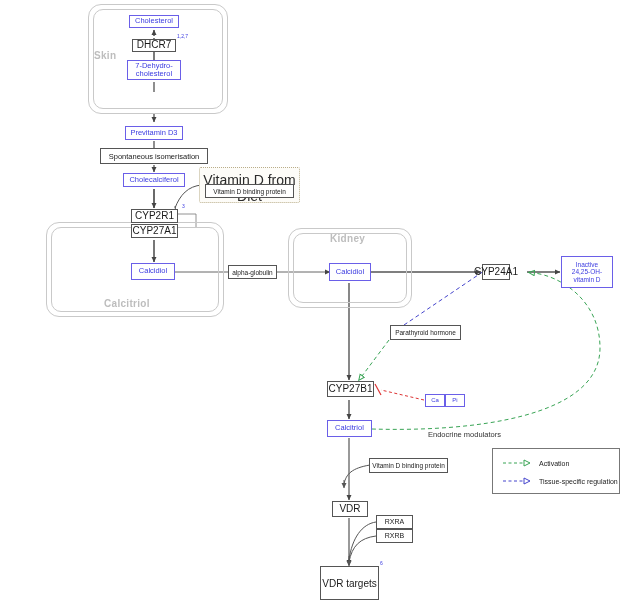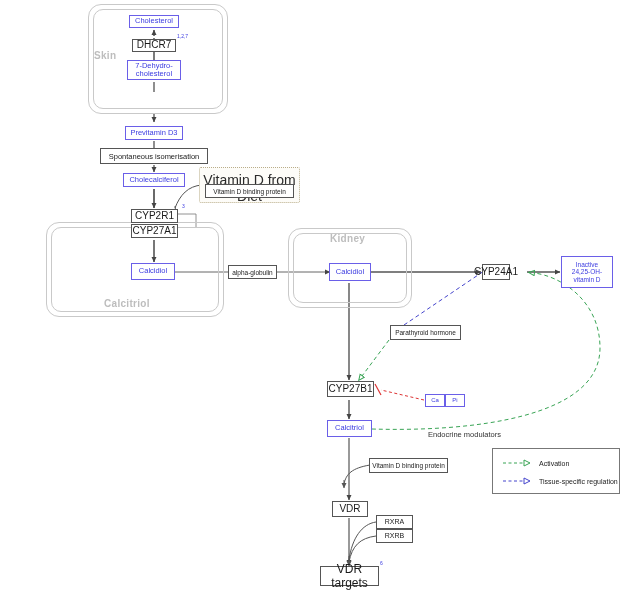"VDR targets" div.node { font-size: 12px -> 10px; height: 20px -> 34px }
